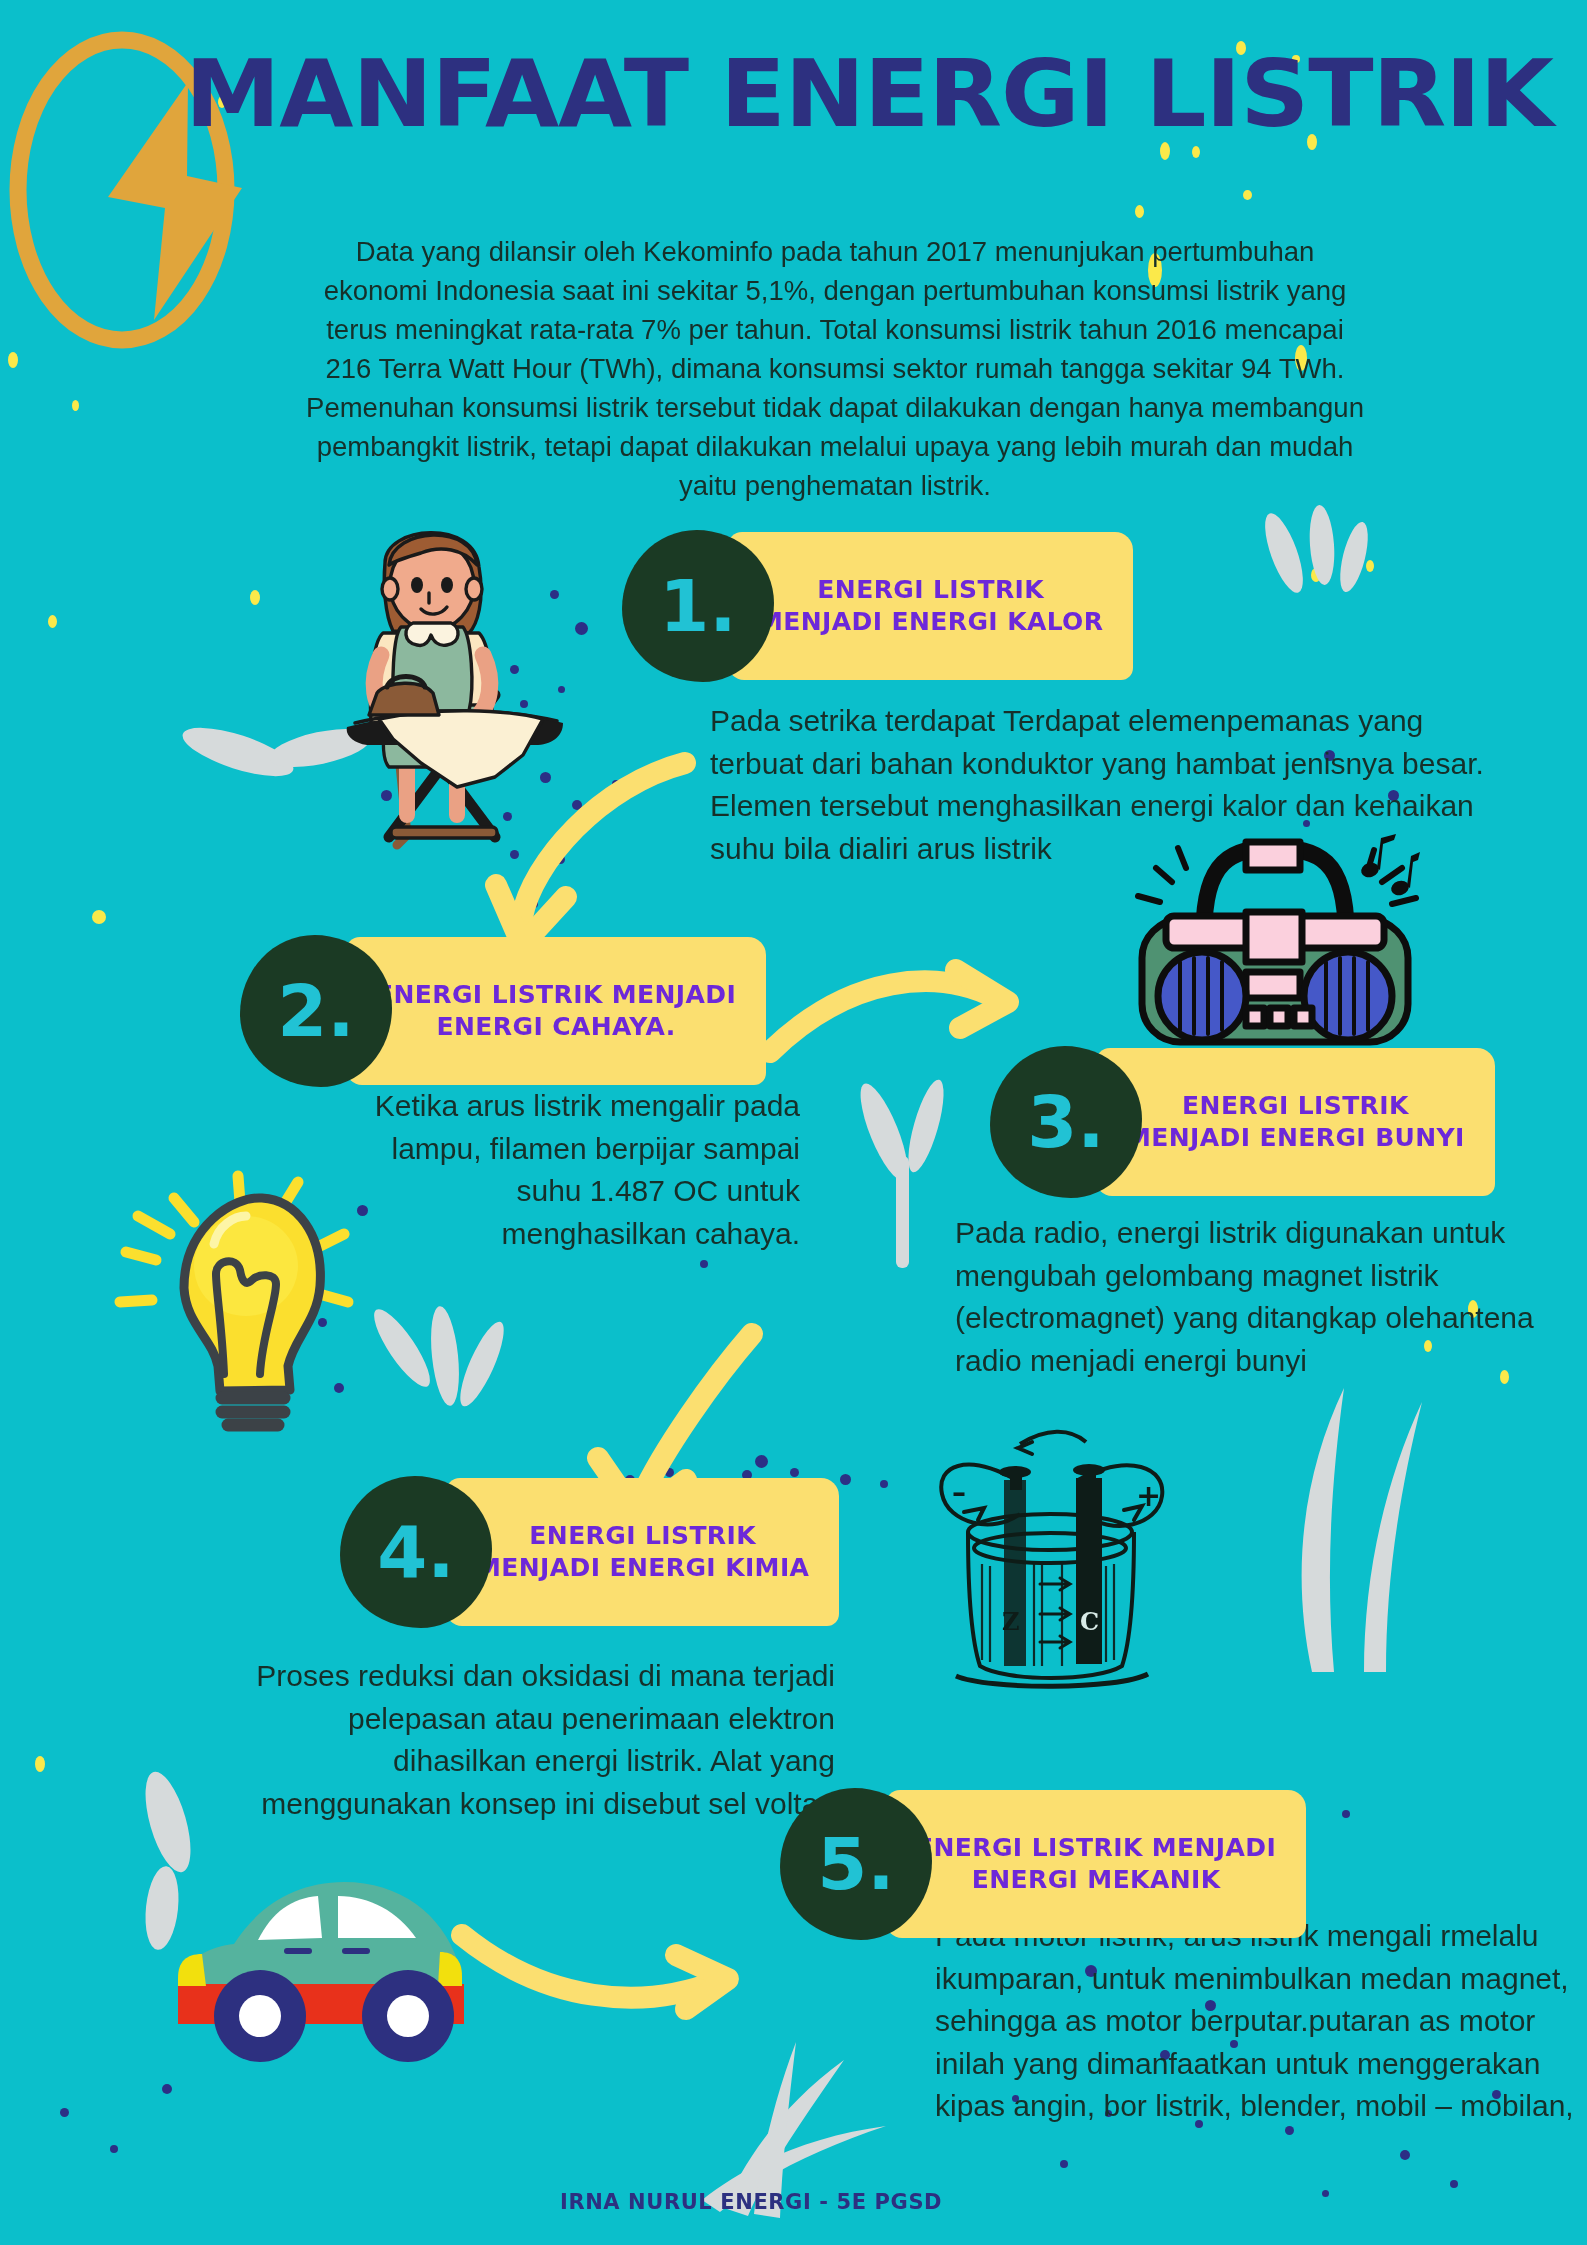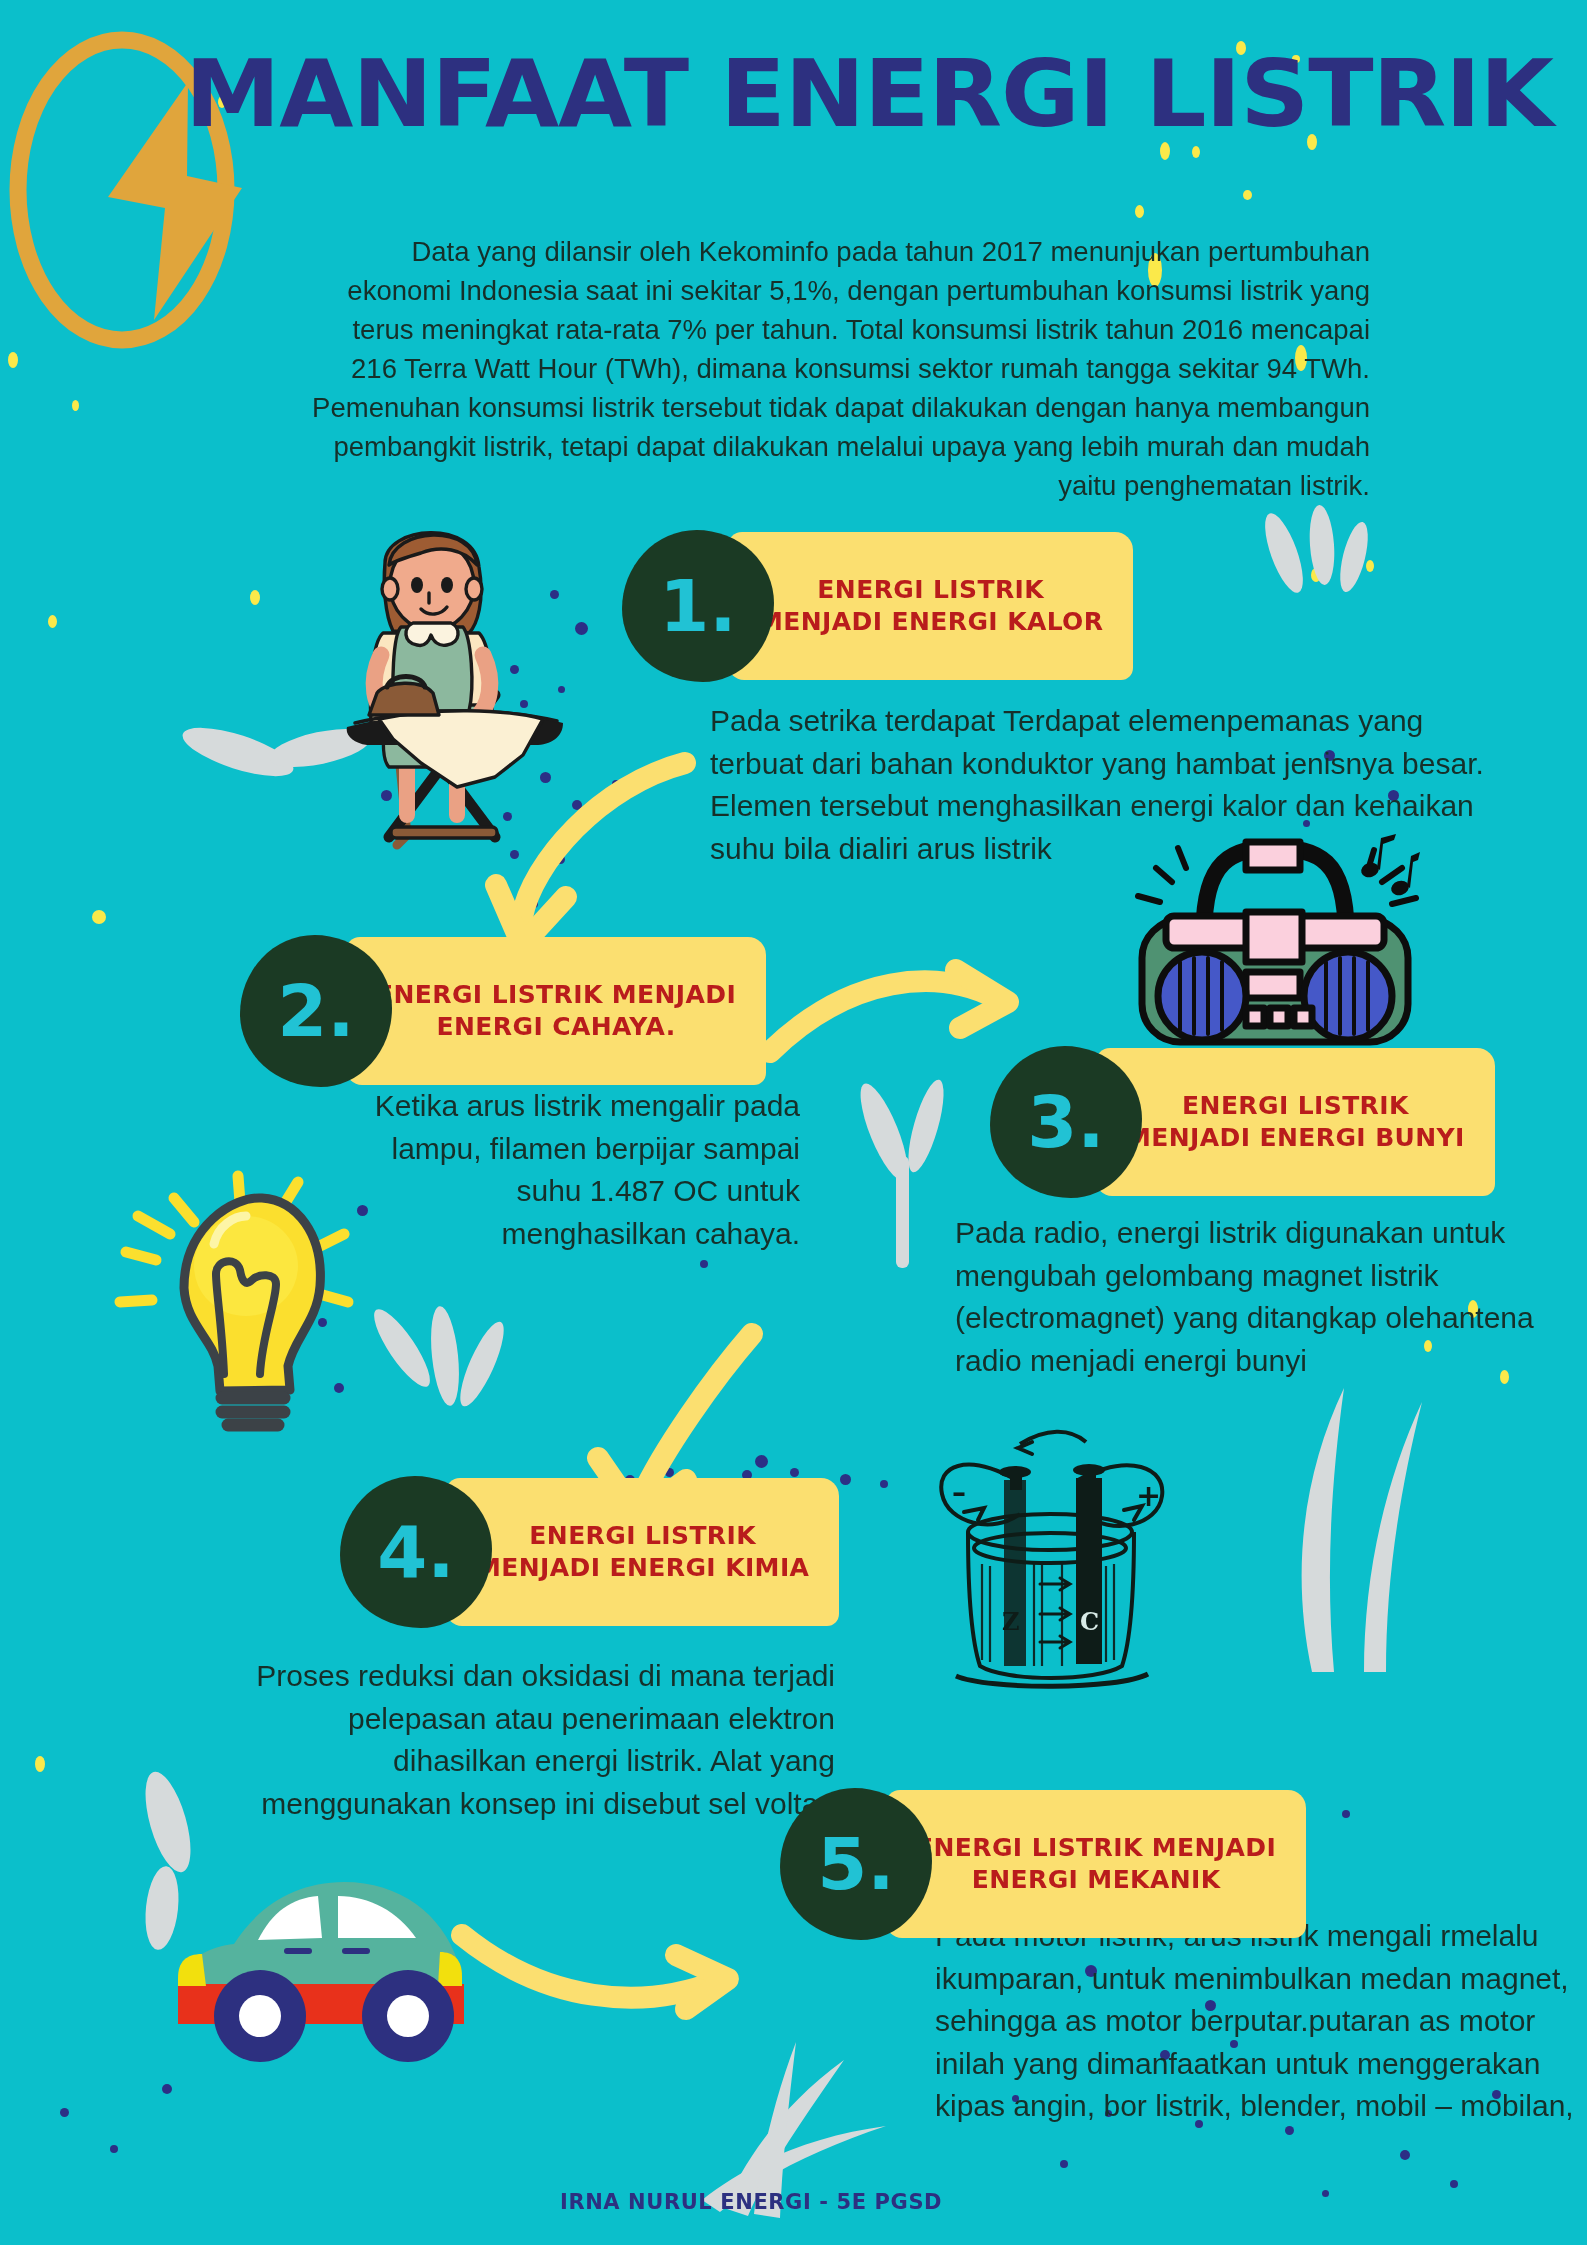"Data yang dilansir oleh Kekominfo" .intro { text-align: right -> center }
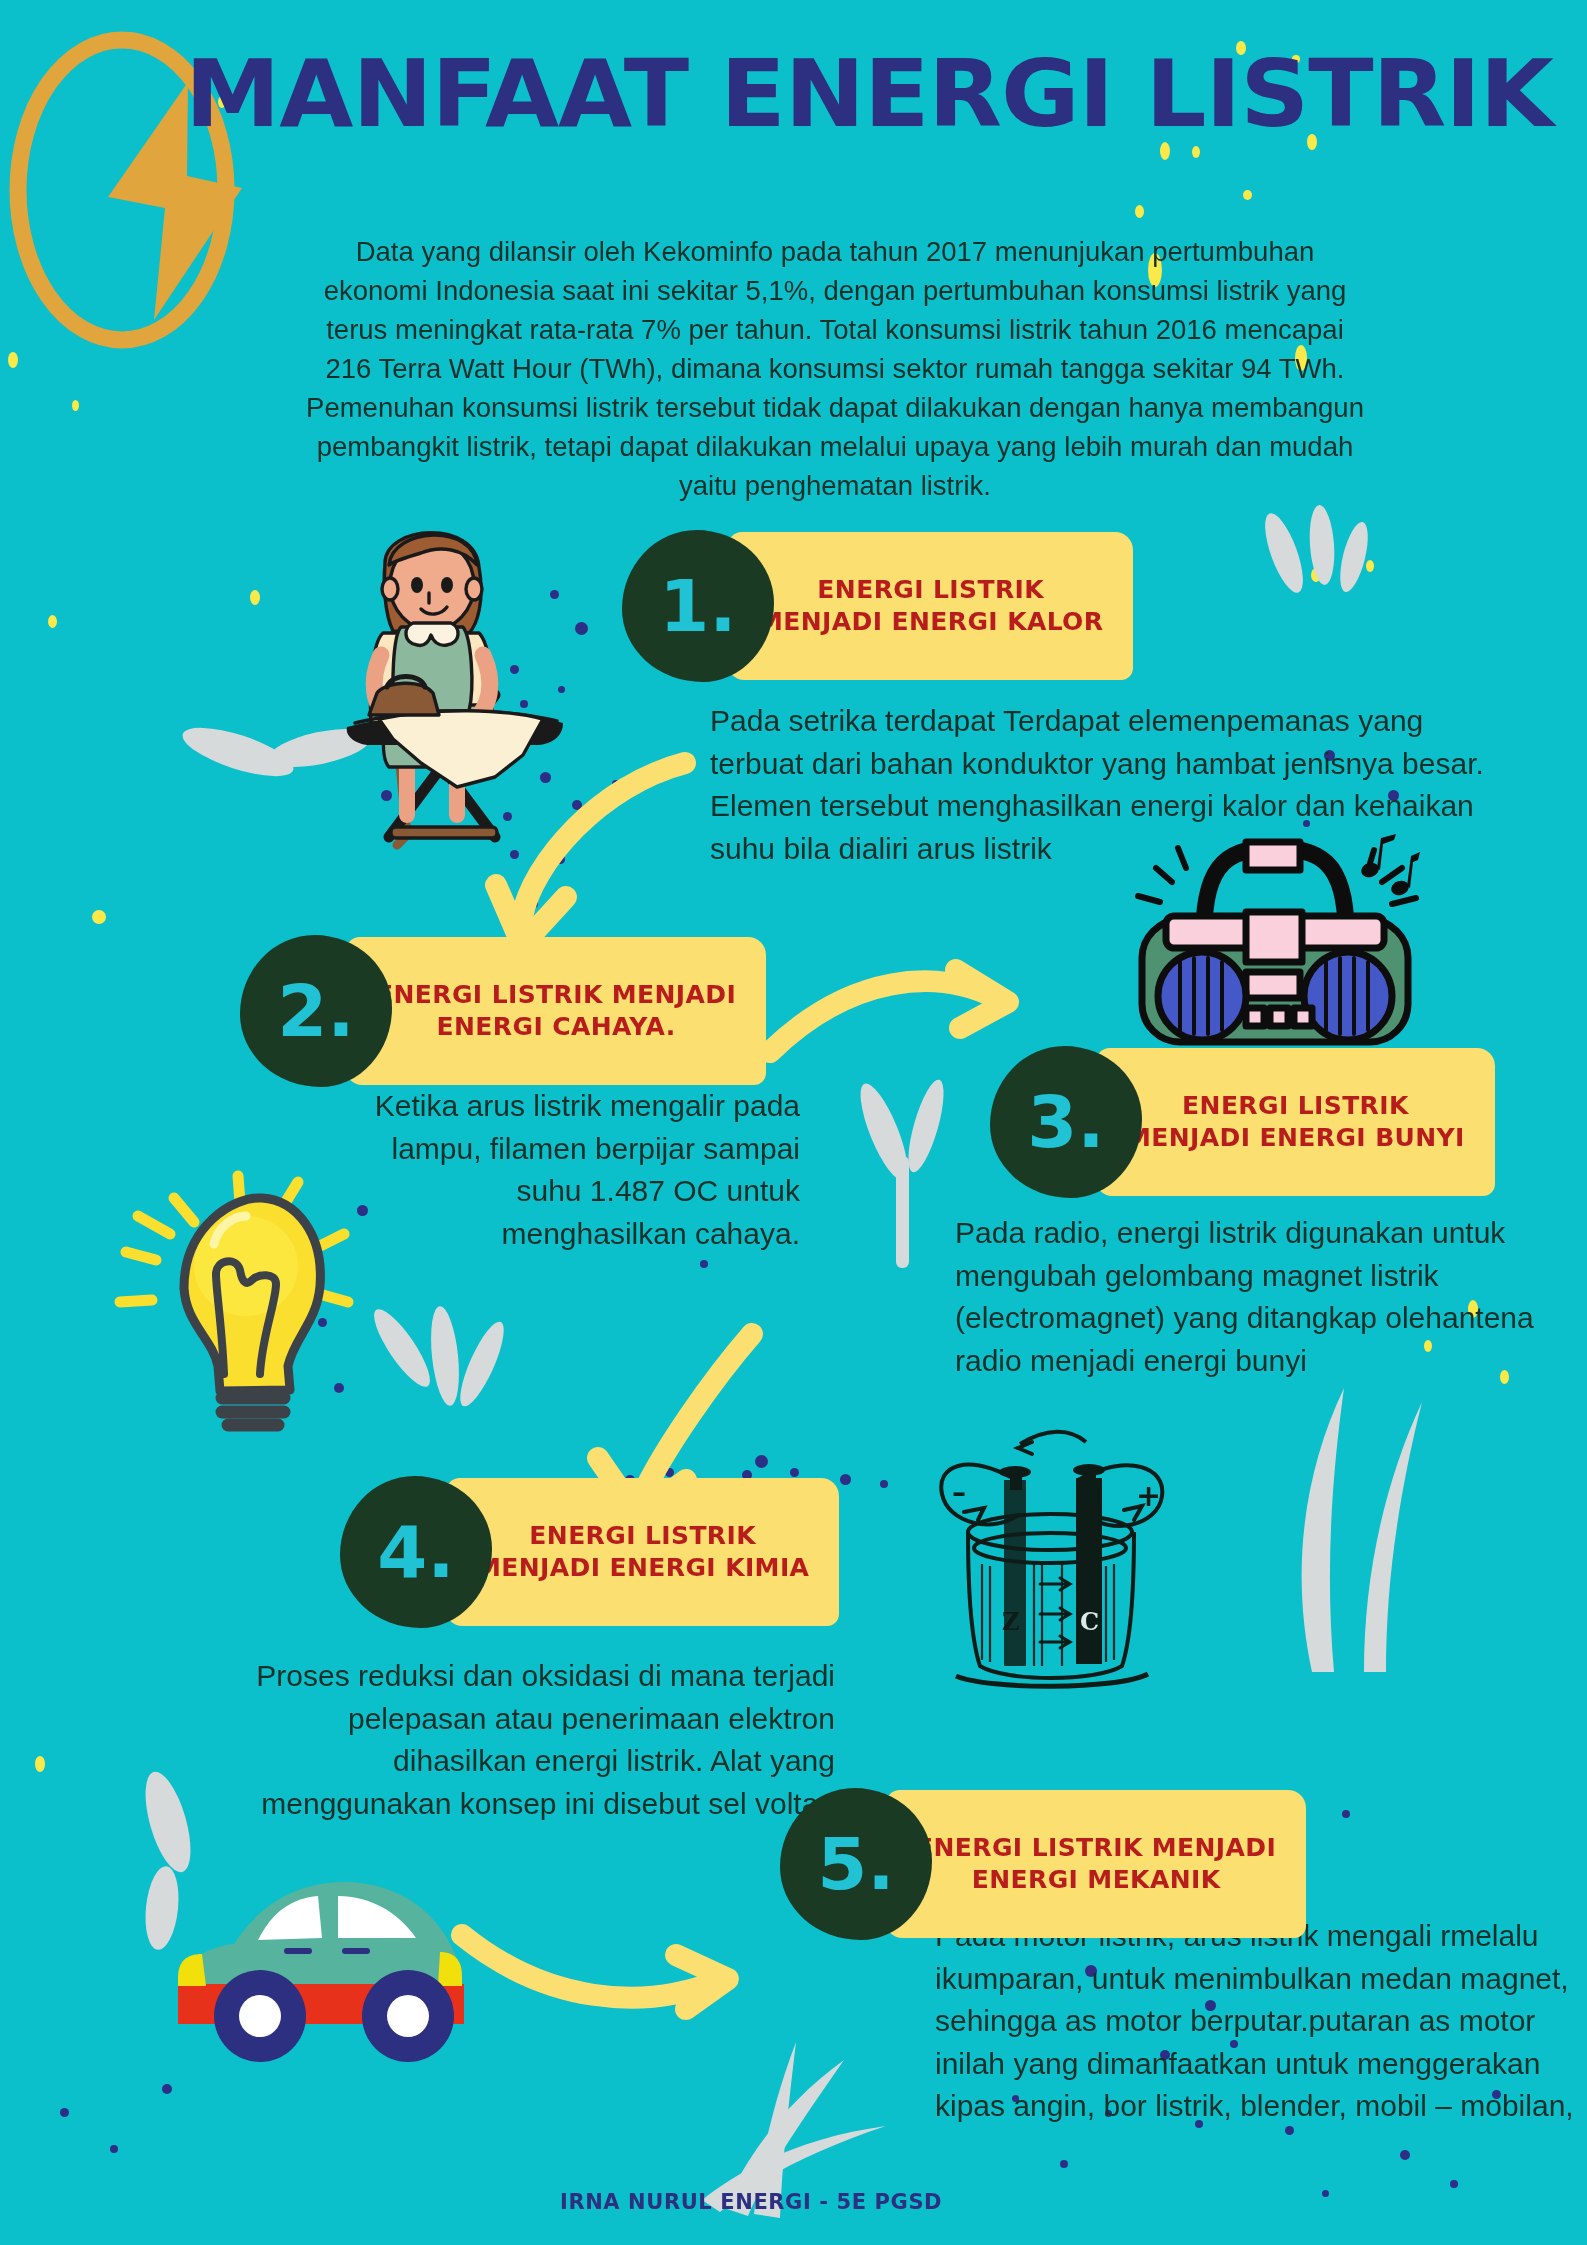"ENERGI LISTRIK" .badge .banner { color: #b91c1c -> #6d28d9 }
